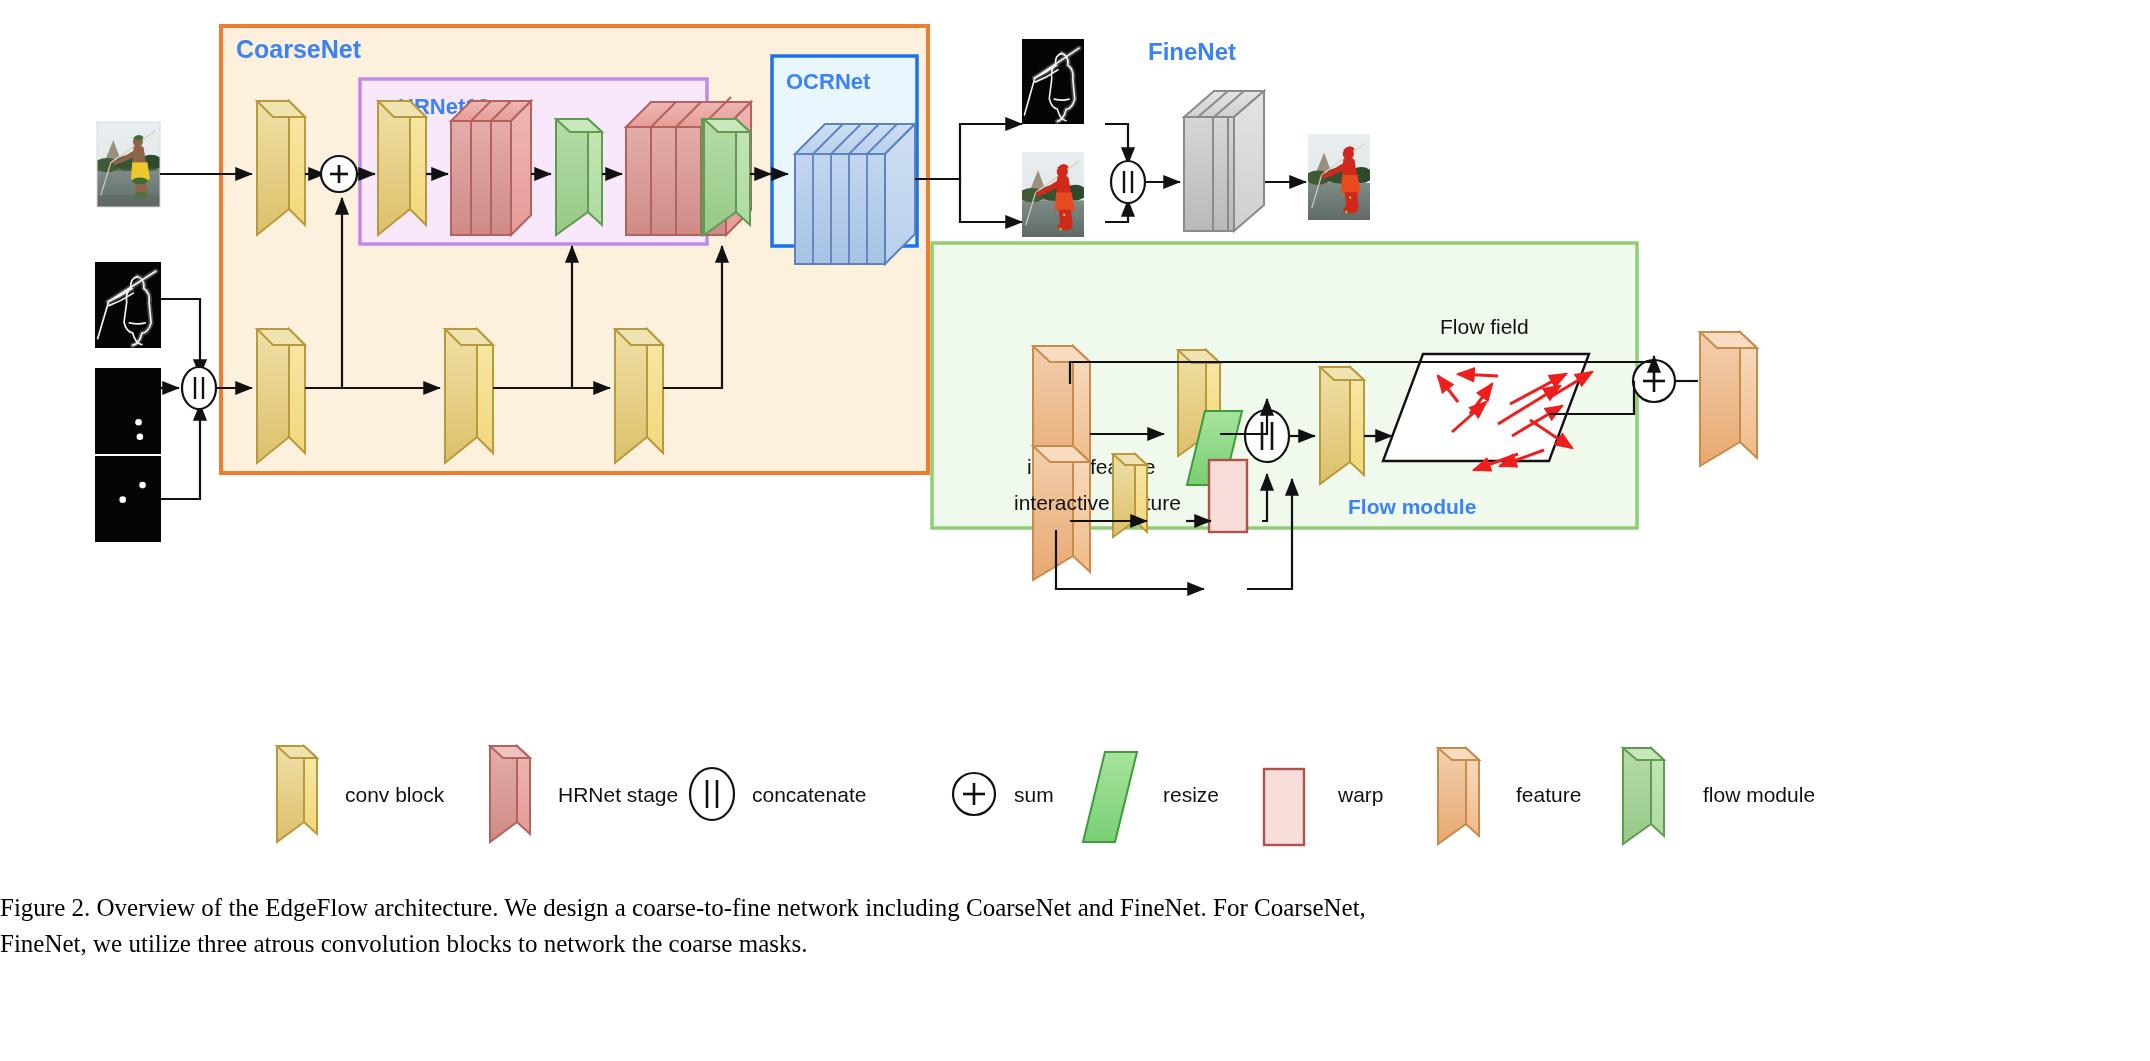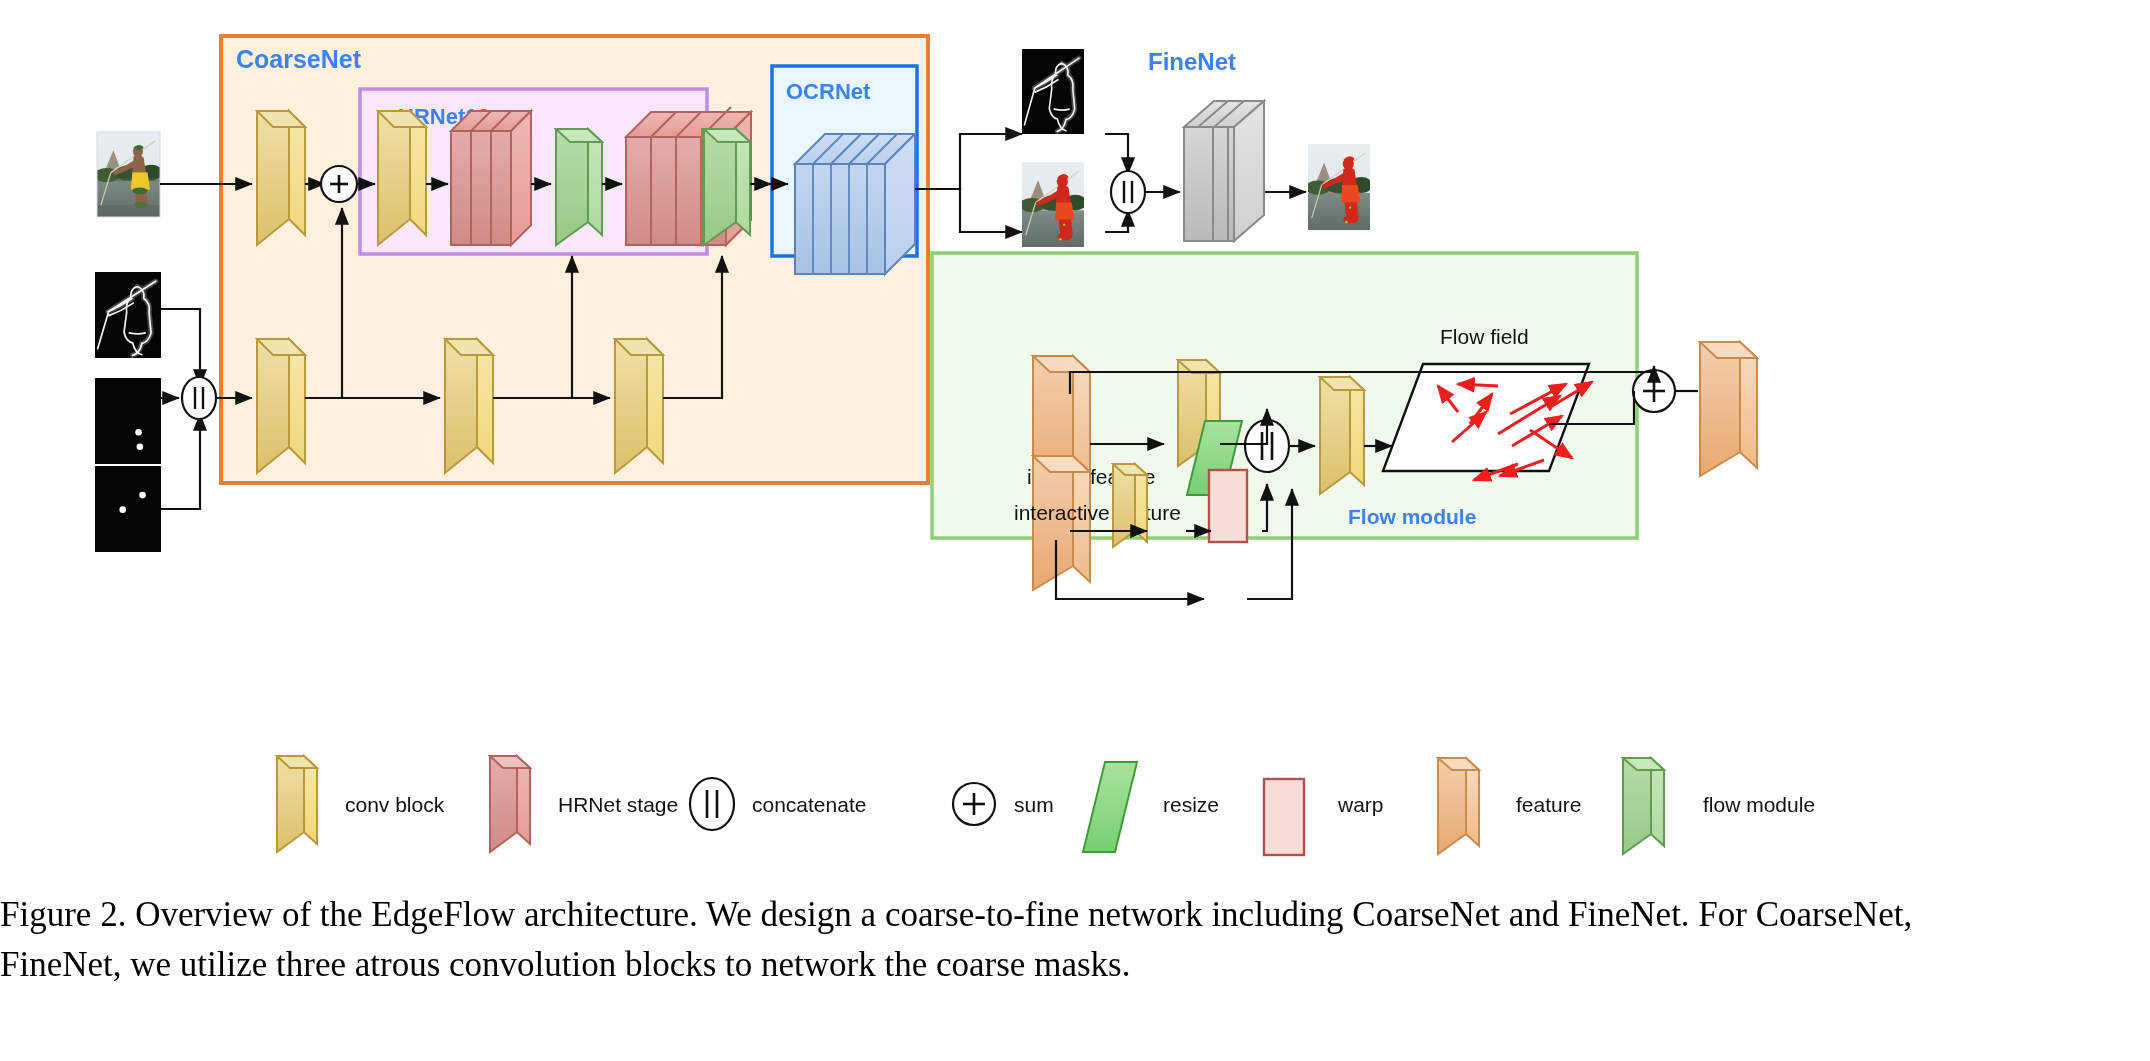"CoarseNet" .fig { top: 14px -> 4px }
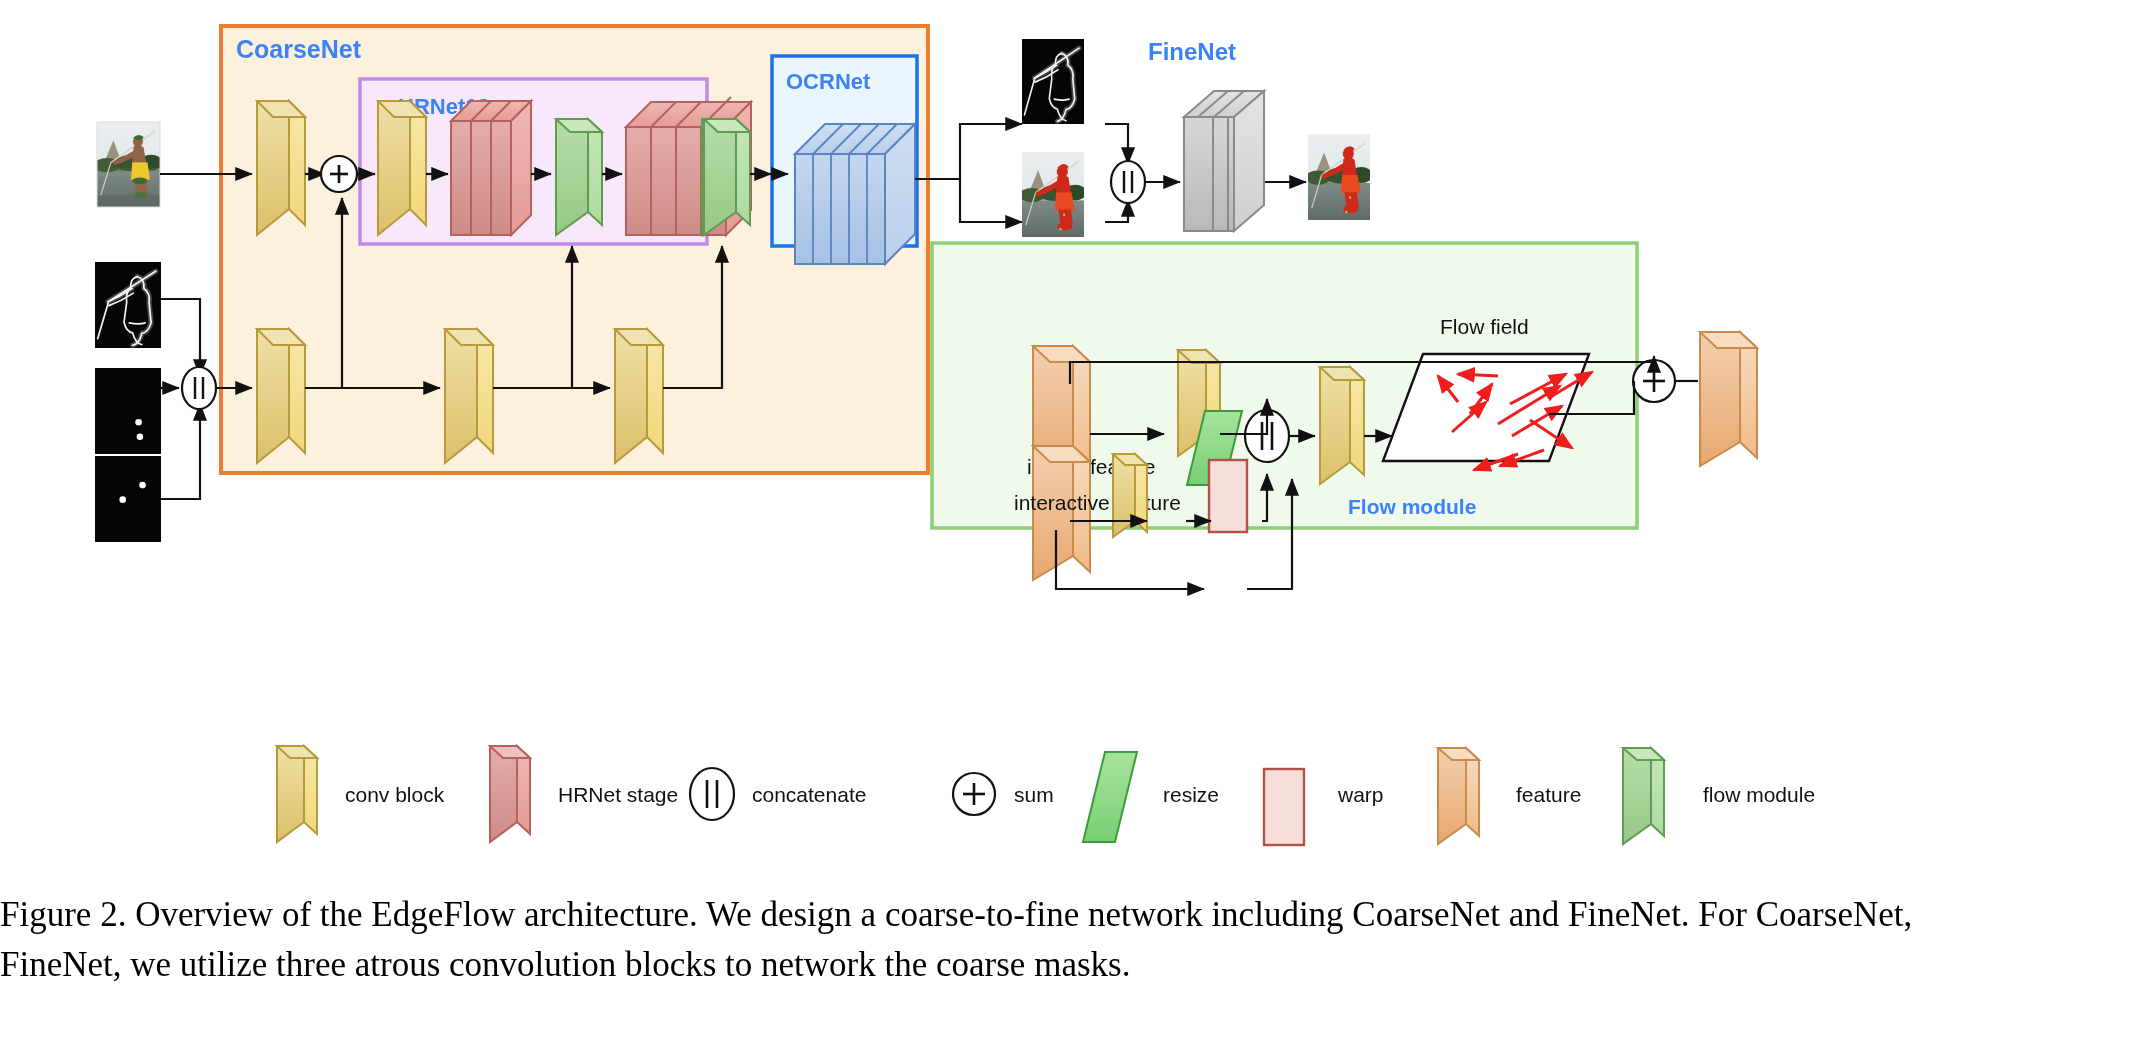"Figure 2. Overview of the" .caption { font-size: 35px -> 25px }
